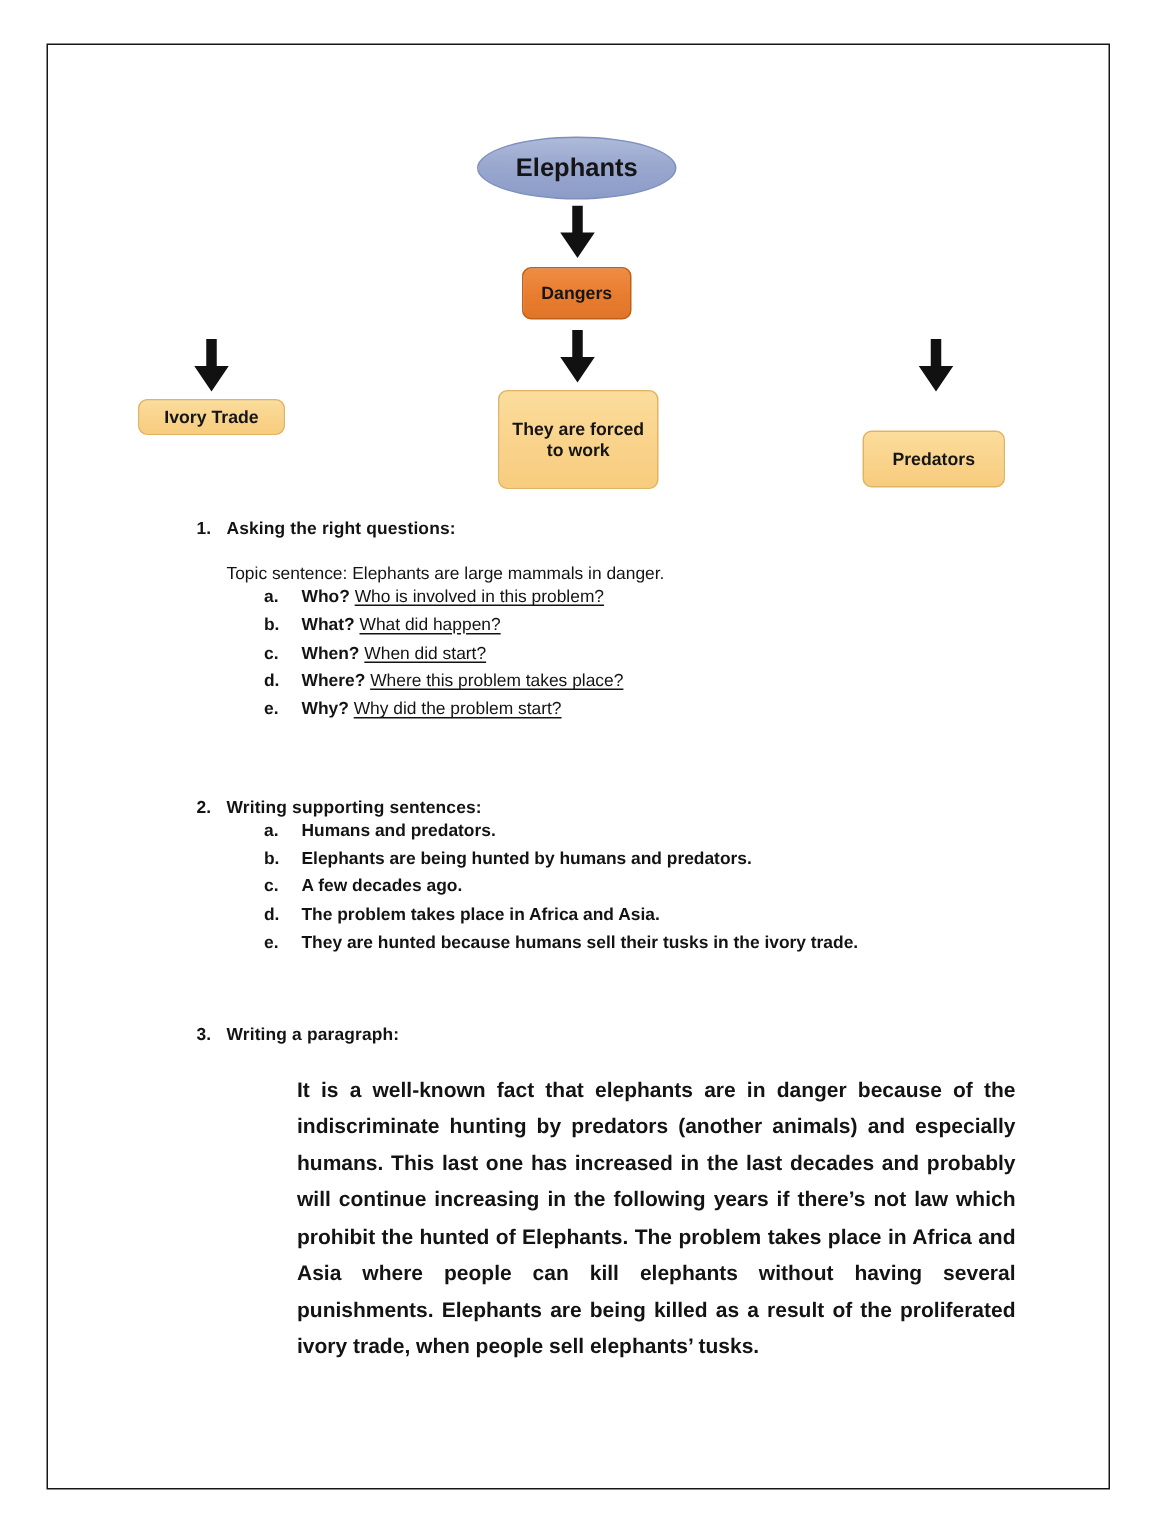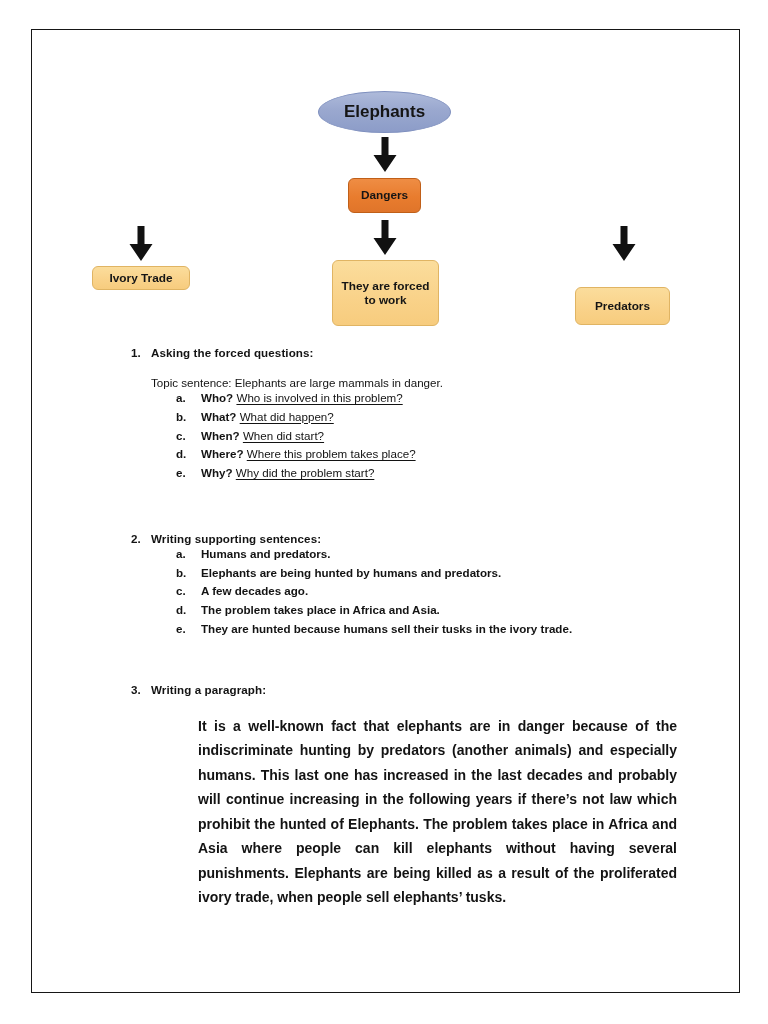"Asking the forced questions:" span { text: forced -> right }
